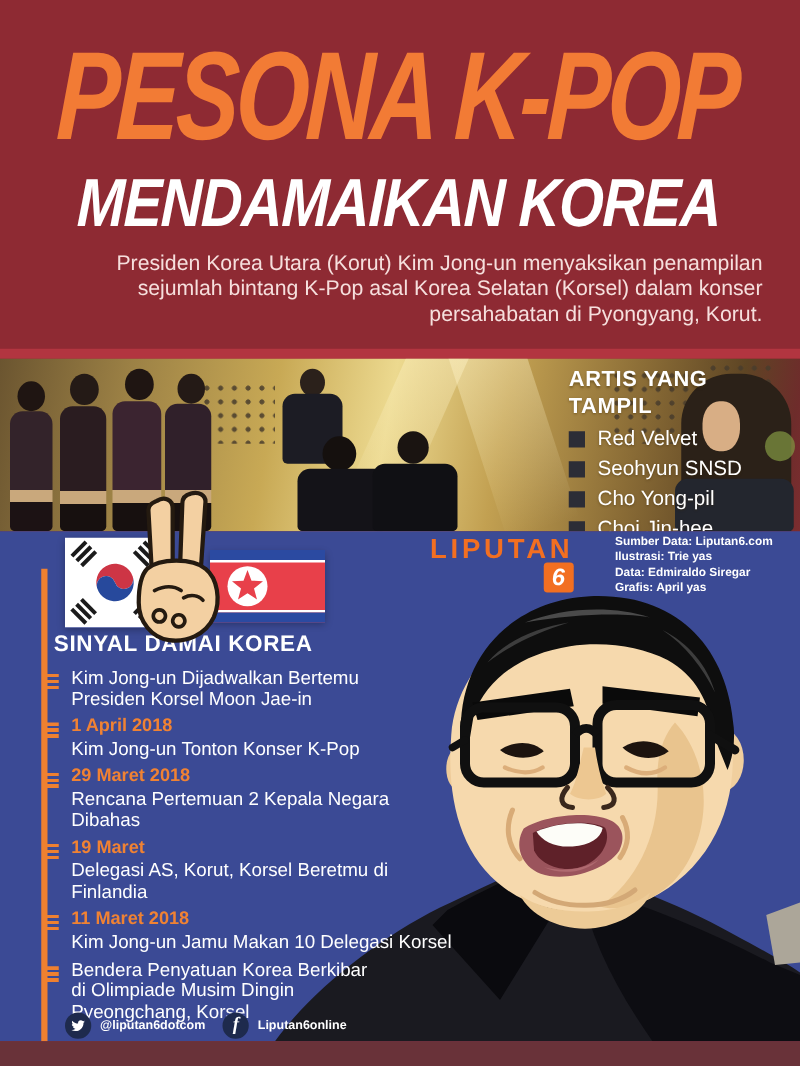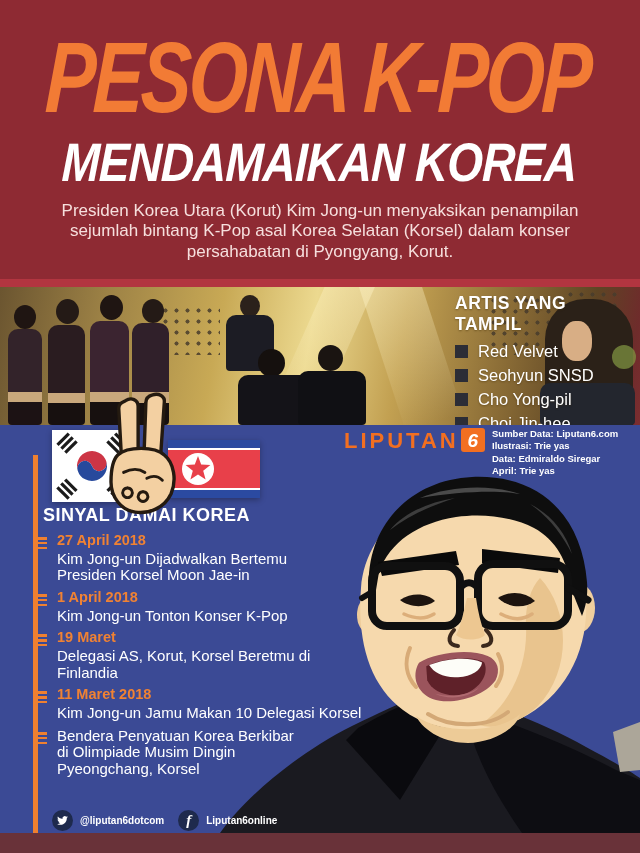"Presiden Korea Utara (Korut) Kim" .subtitle { text-align: center -> right }
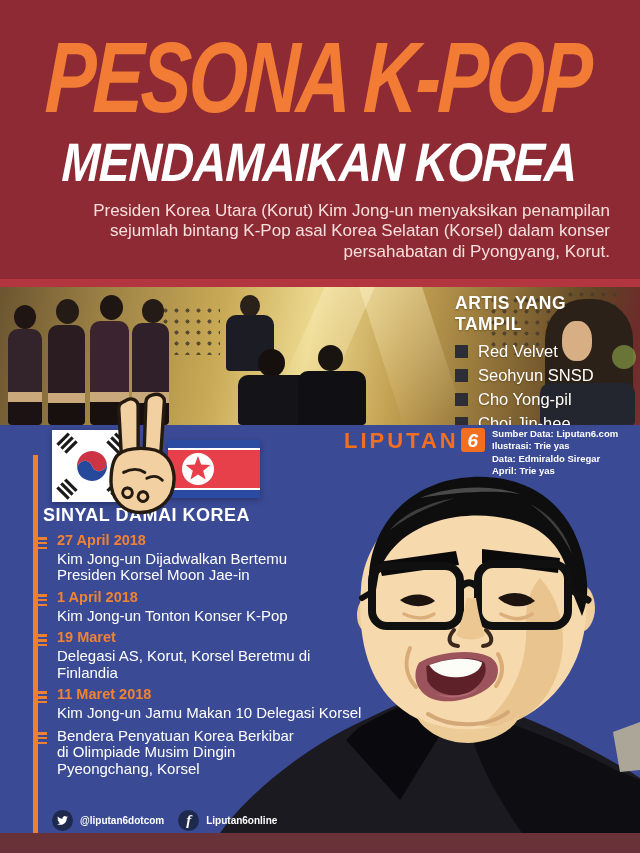"LIPUTAN" .brand { flex-direction: none -> column }
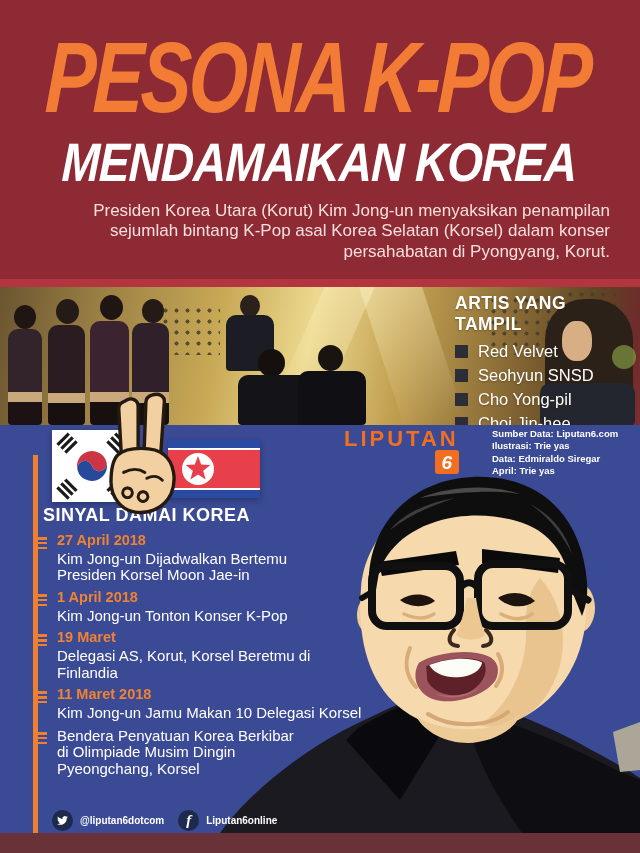"April: Trie yas" div { text: April: Trie -> Grafis: April }
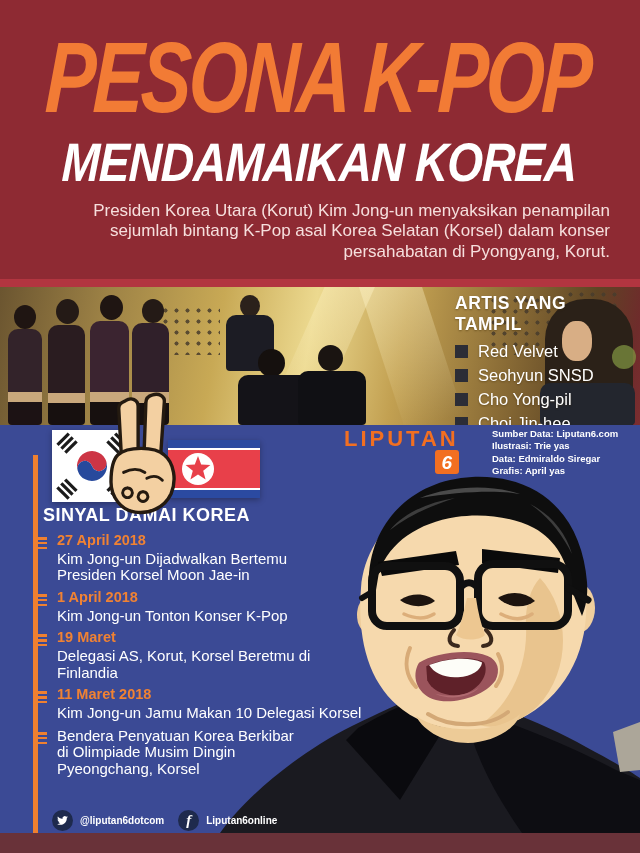"27 April 2018" div.tl-date { html: <div>27 April 2018</div> -> none }
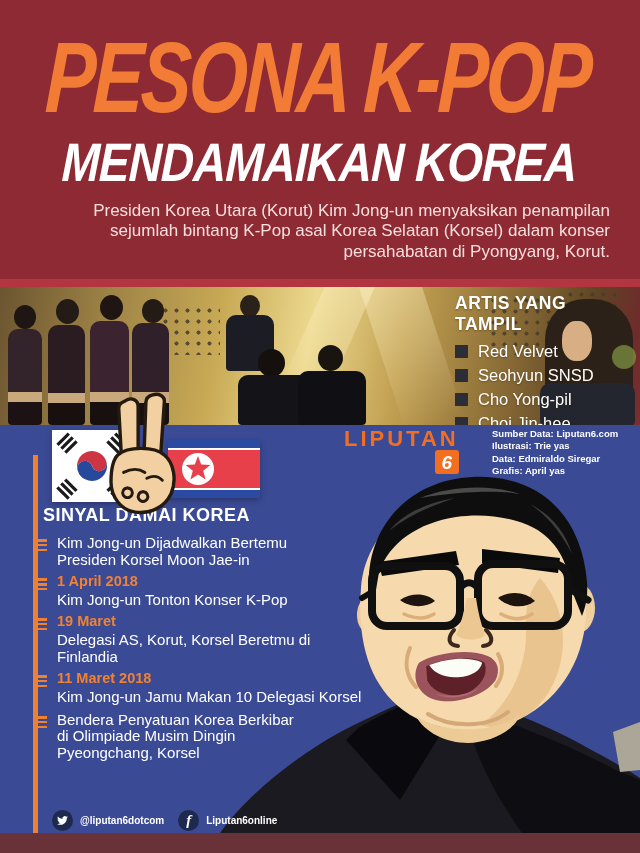"29 Maret 2018" div.tl-entry { html: none -> <div> <span></span> <div>29 Maret 2018</div> <div>Rencana Pertemuan 2 Kepala Negara Dibahas</div> </div> }
